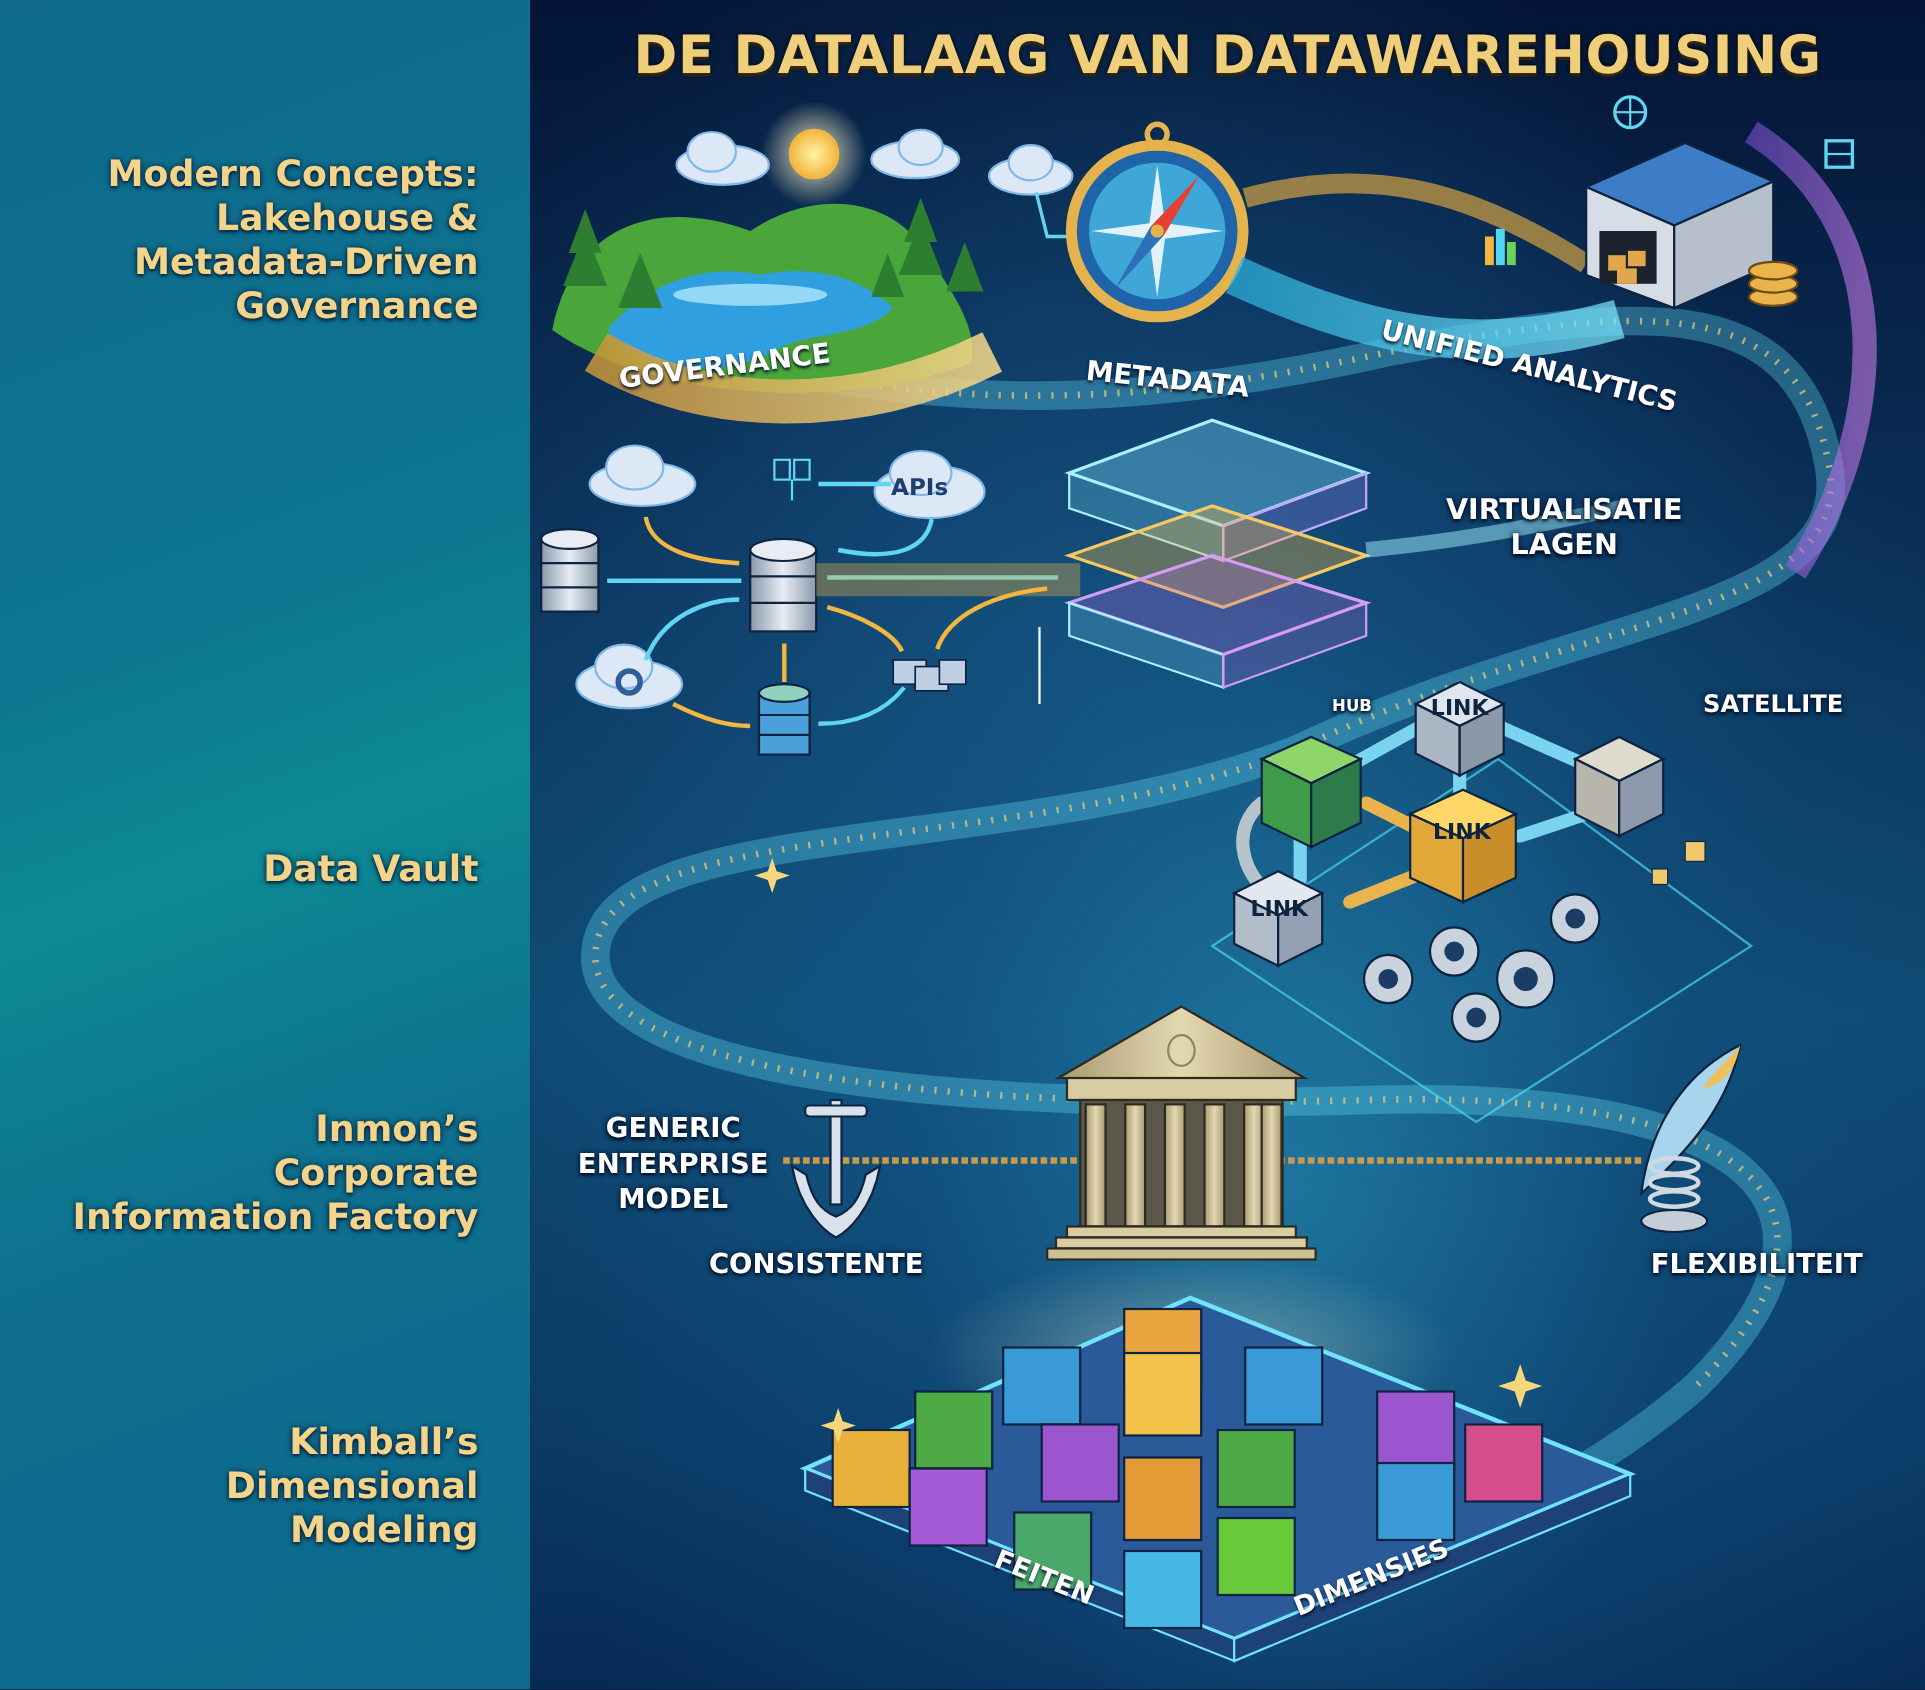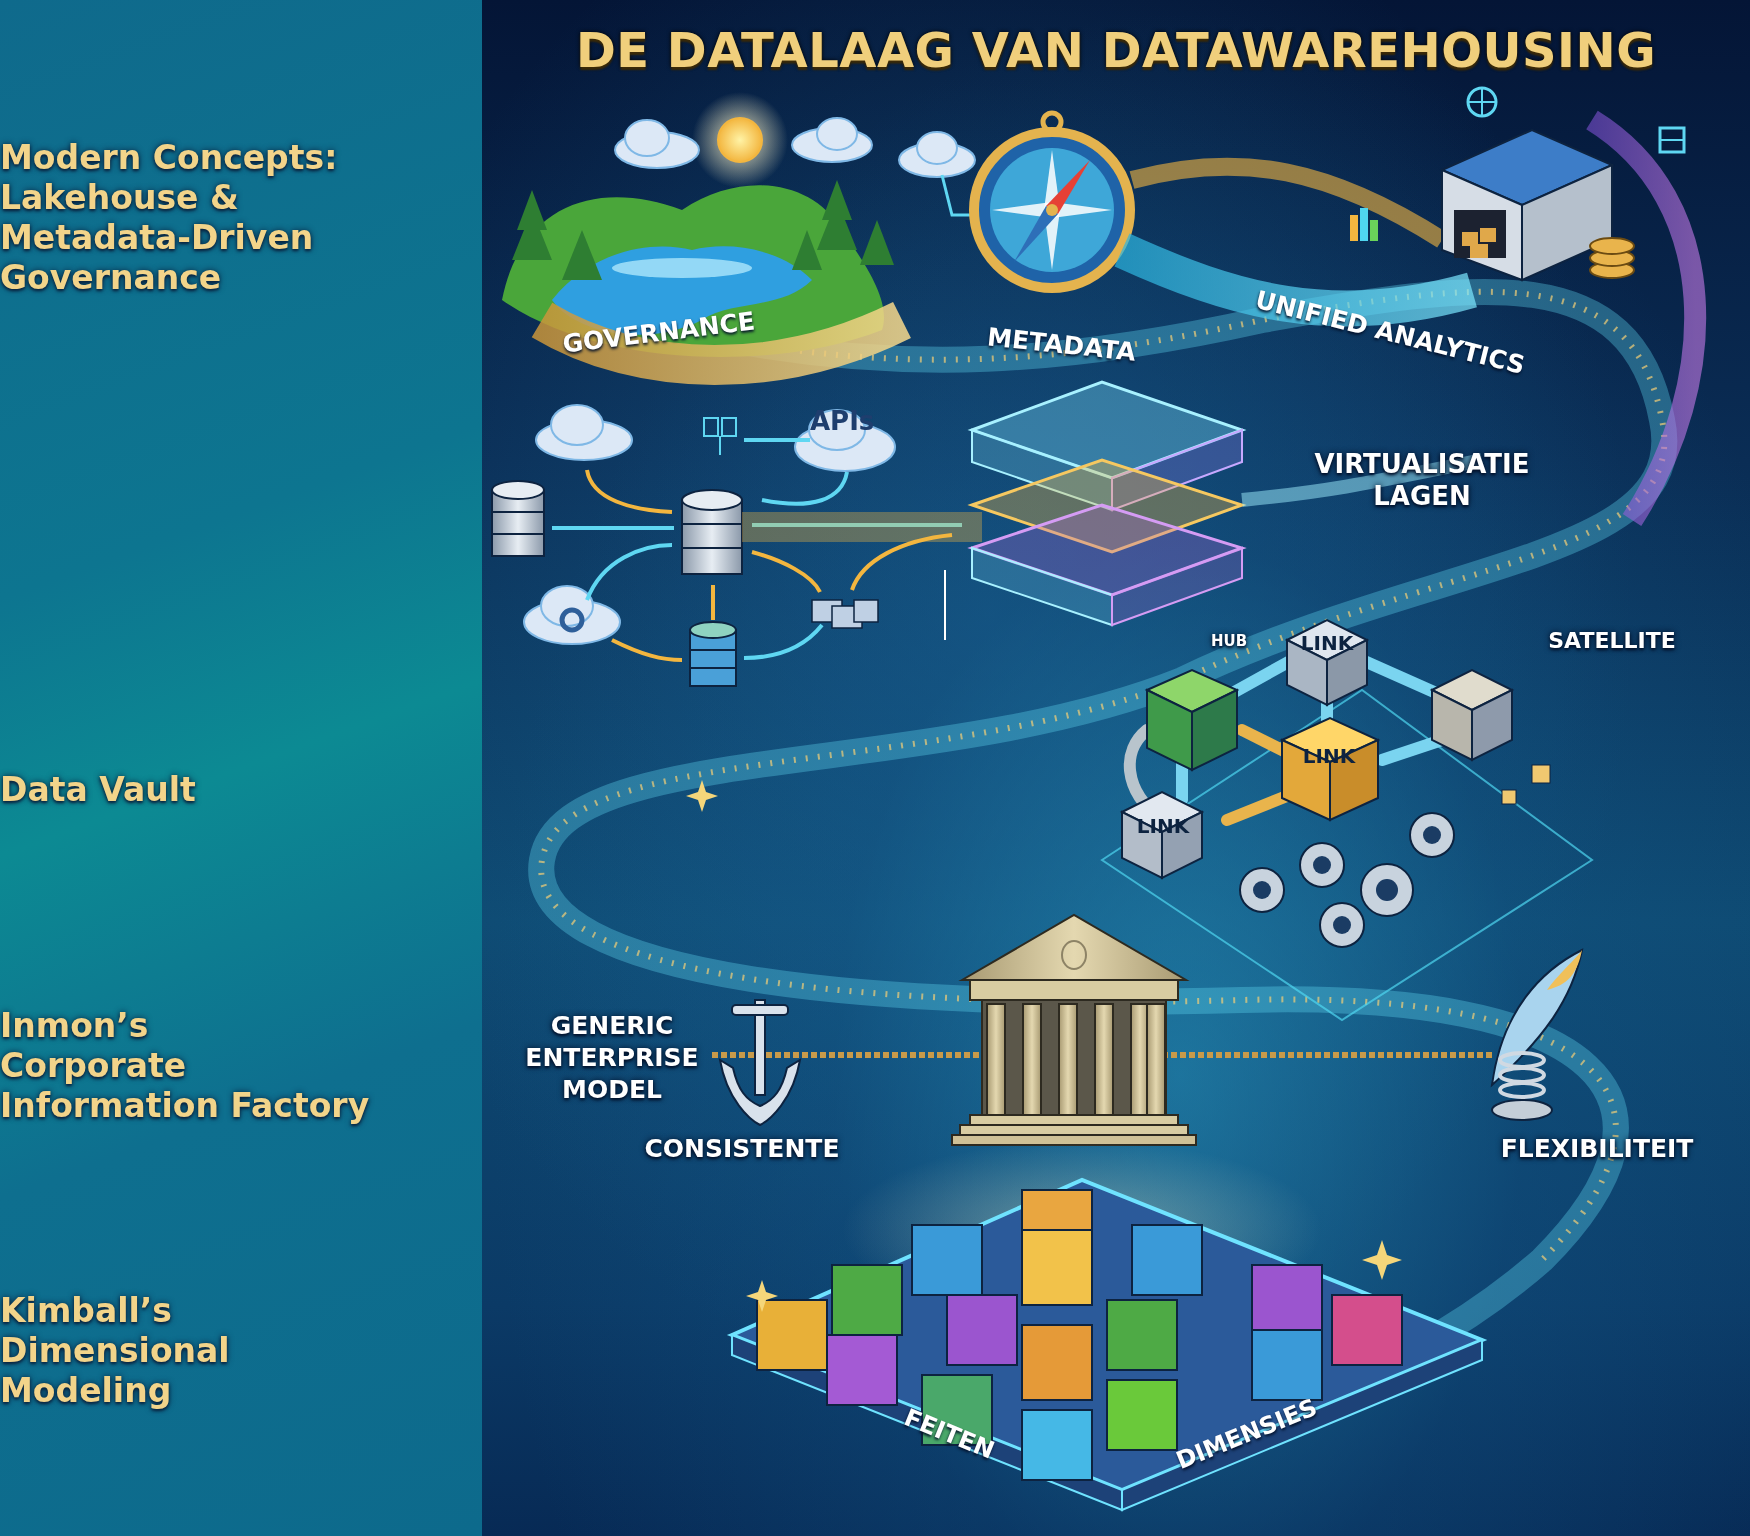"Modern Concepts:" .era-label { text-align: none -> right }
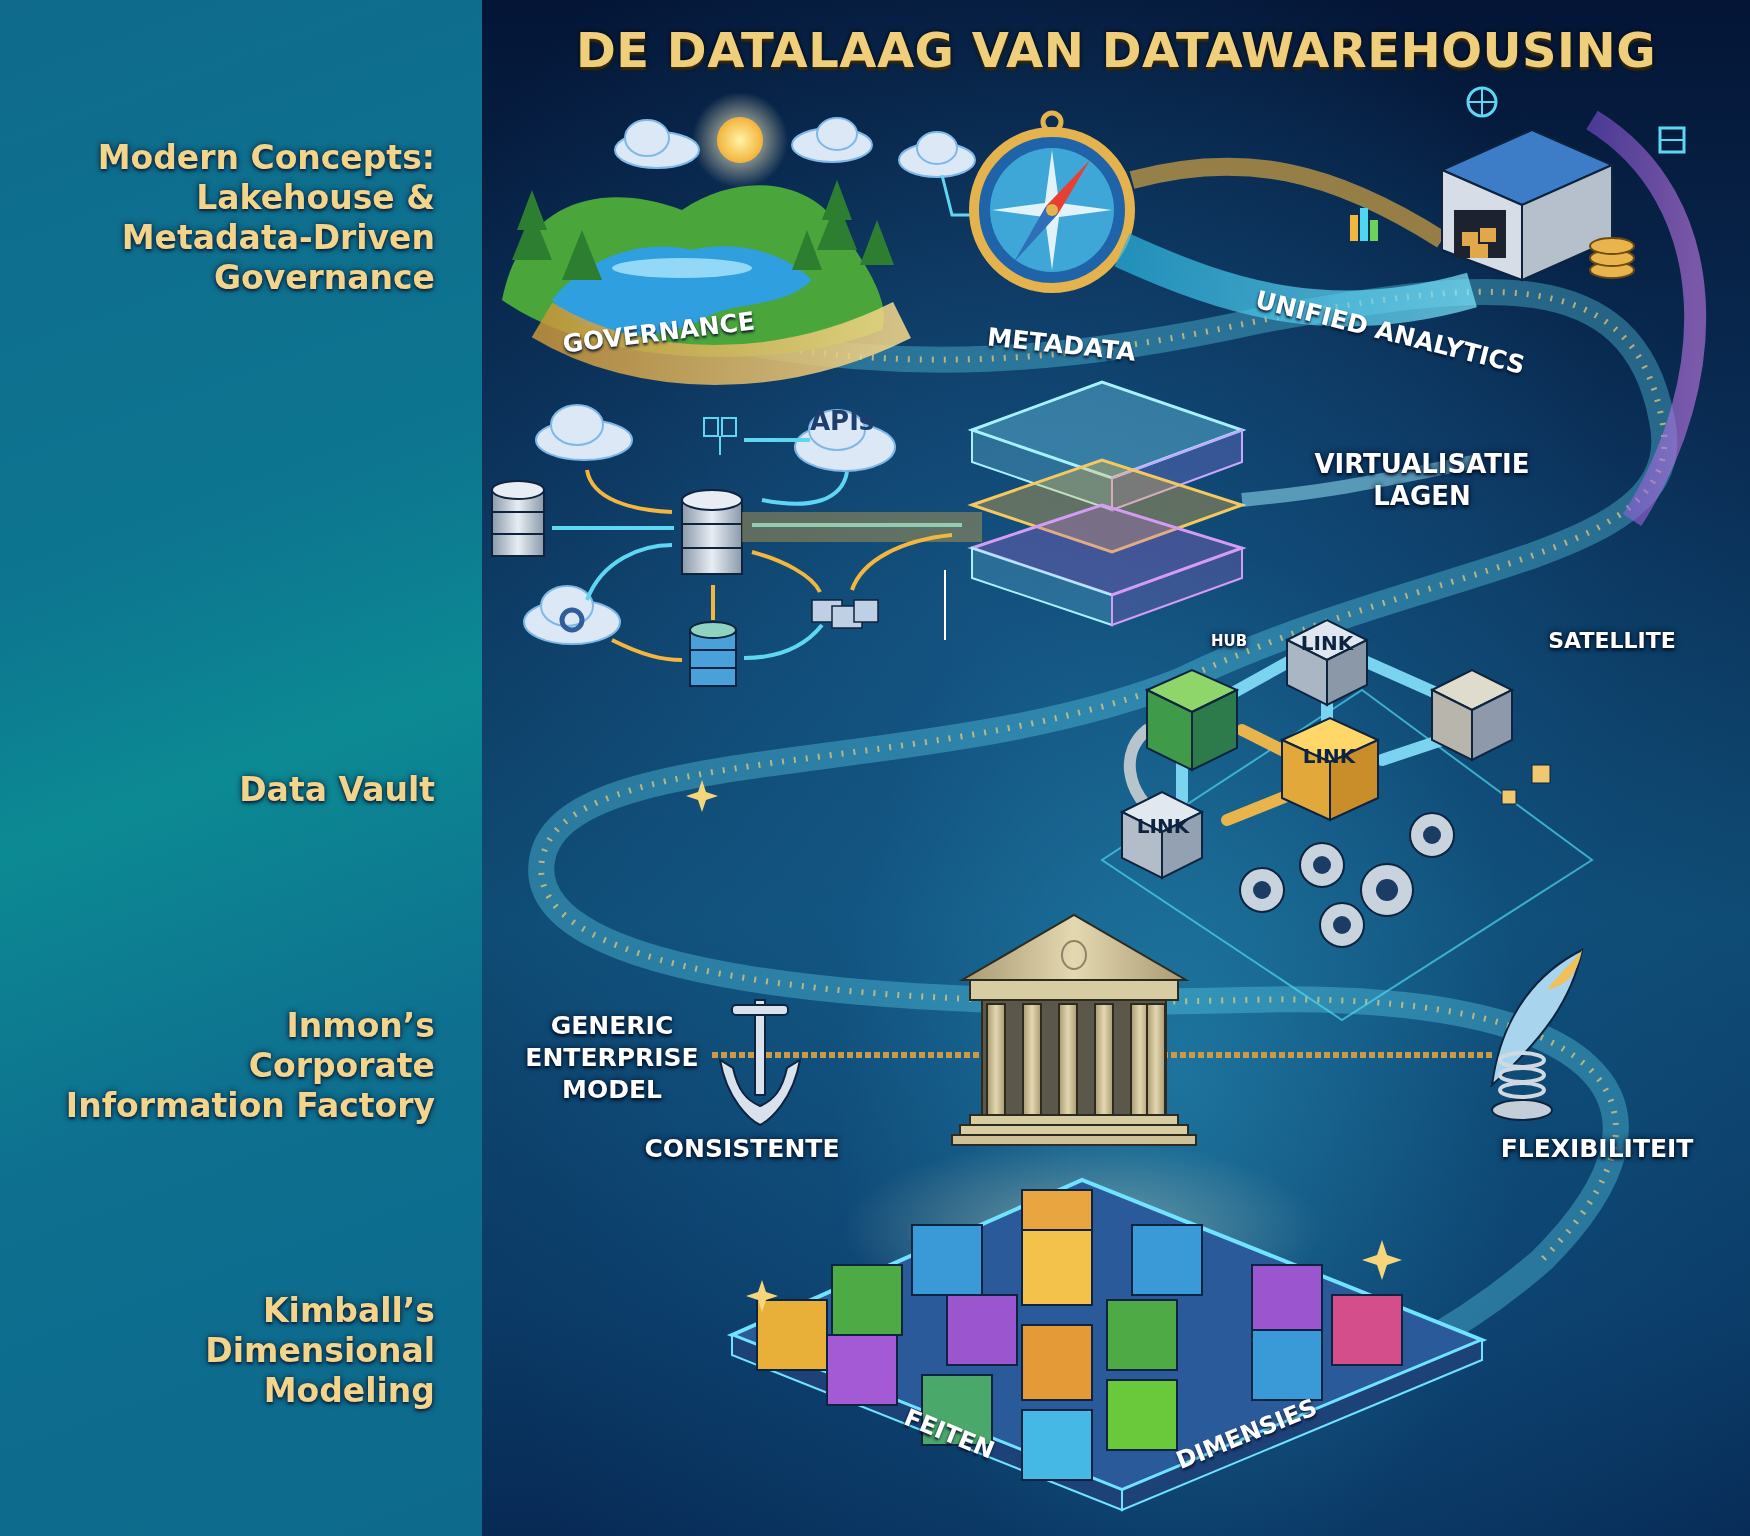"APIs" div.callout { font-size: 26px -> 21px; top: 405px -> 427px }
